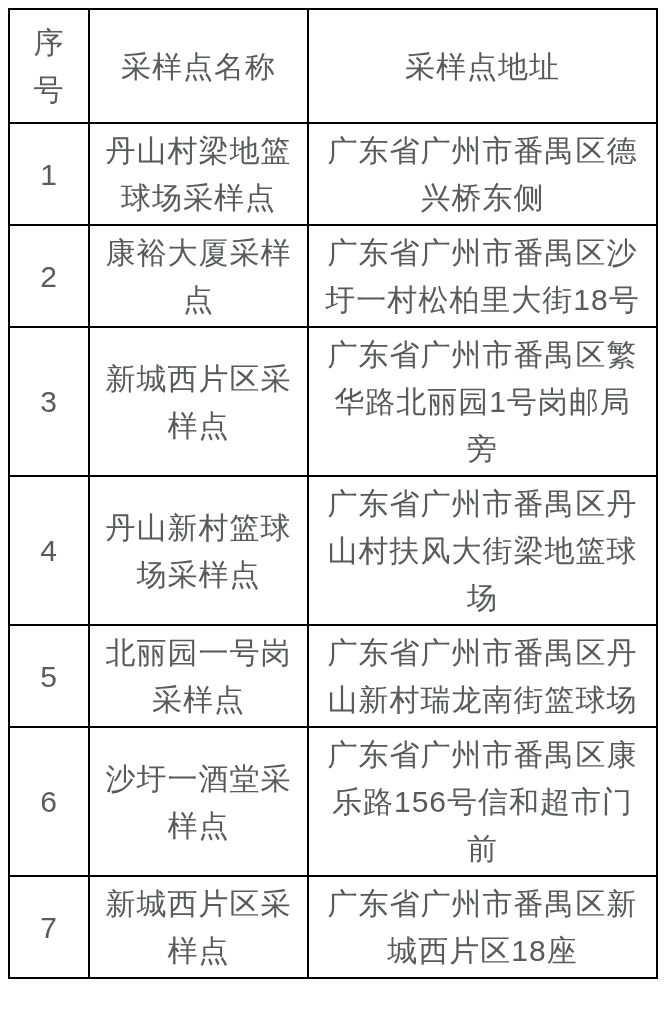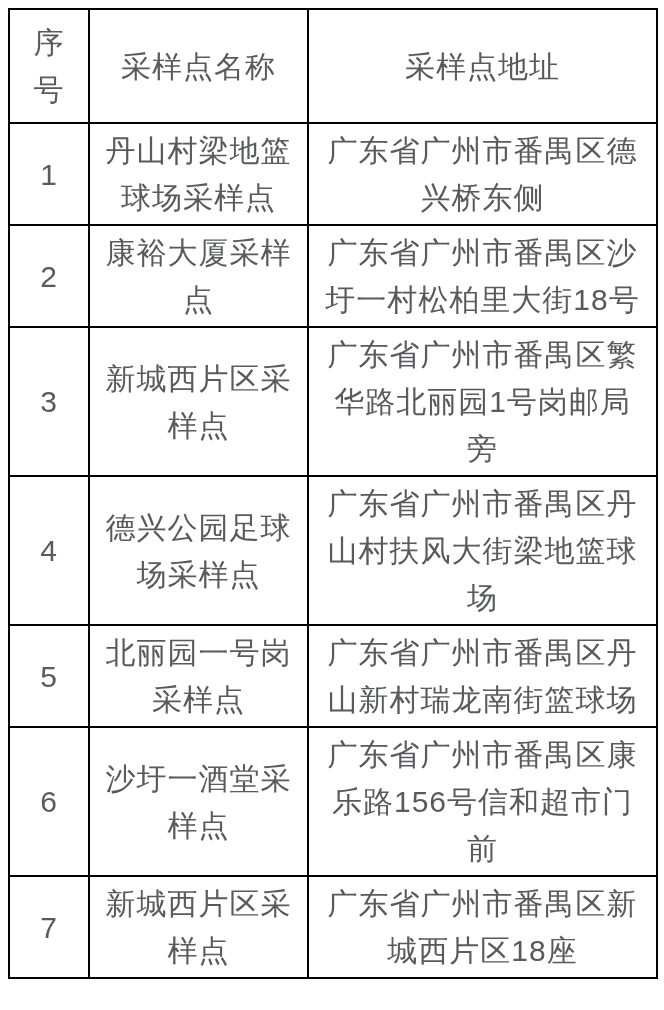"德兴公园足球场采样点" td { text: 德兴公园足 -> 丹山新村篮 }
